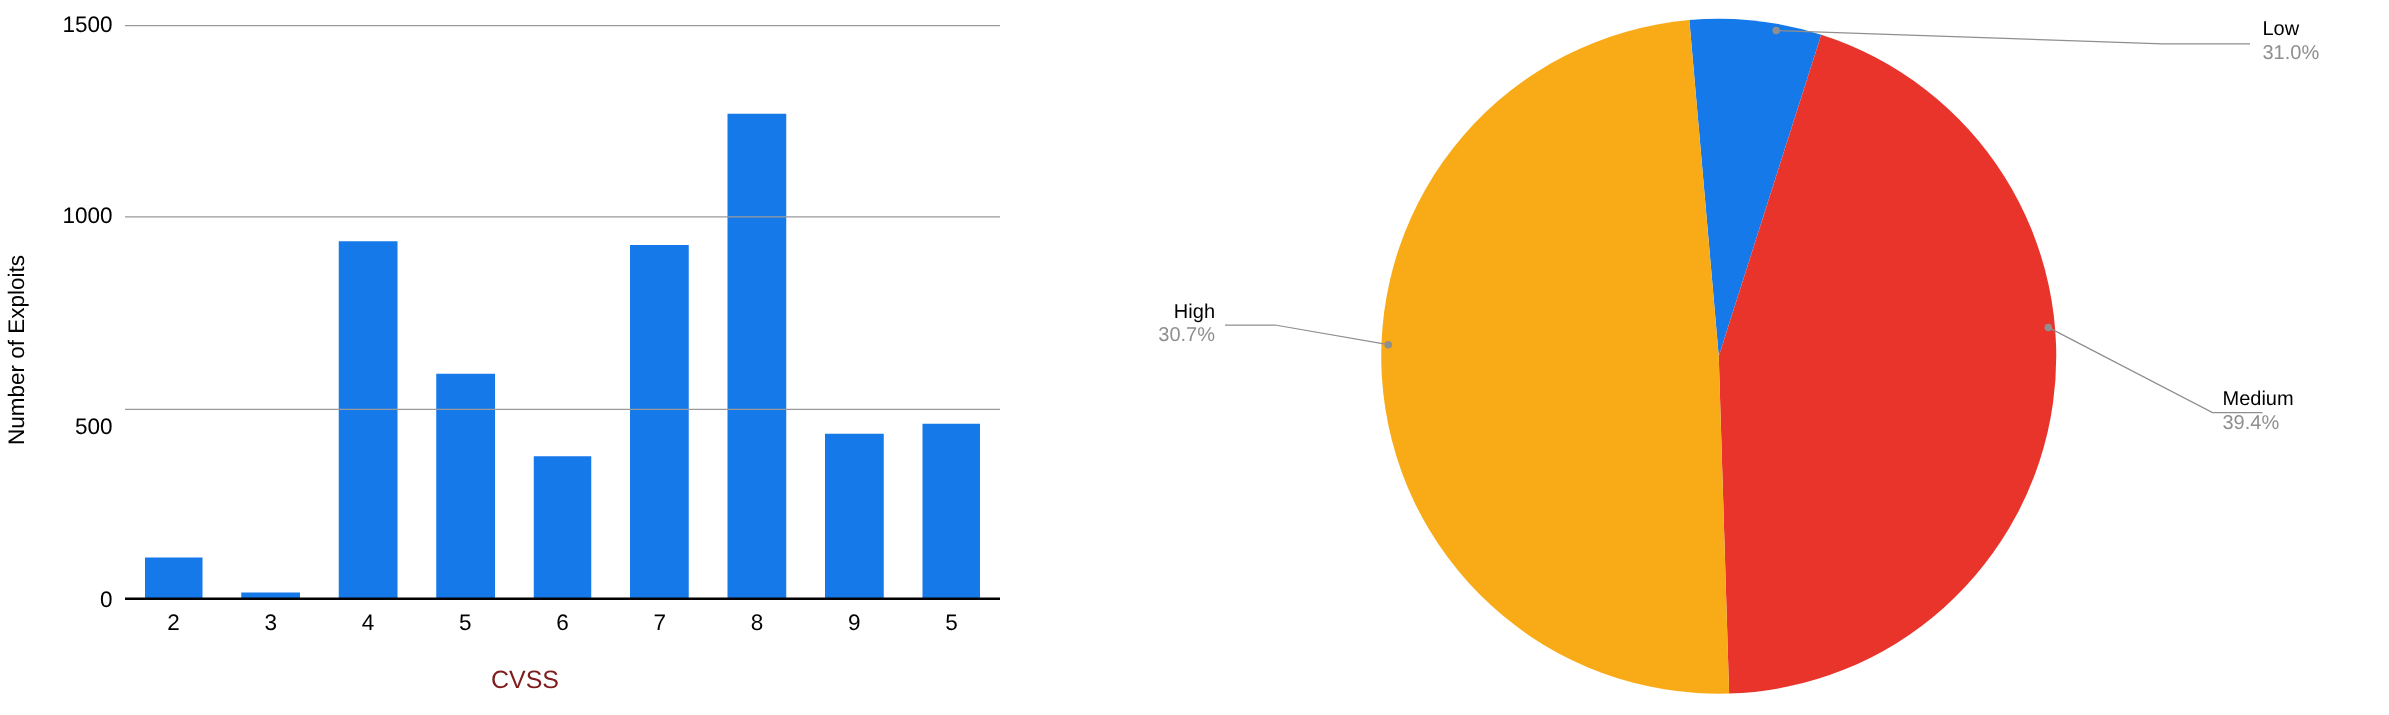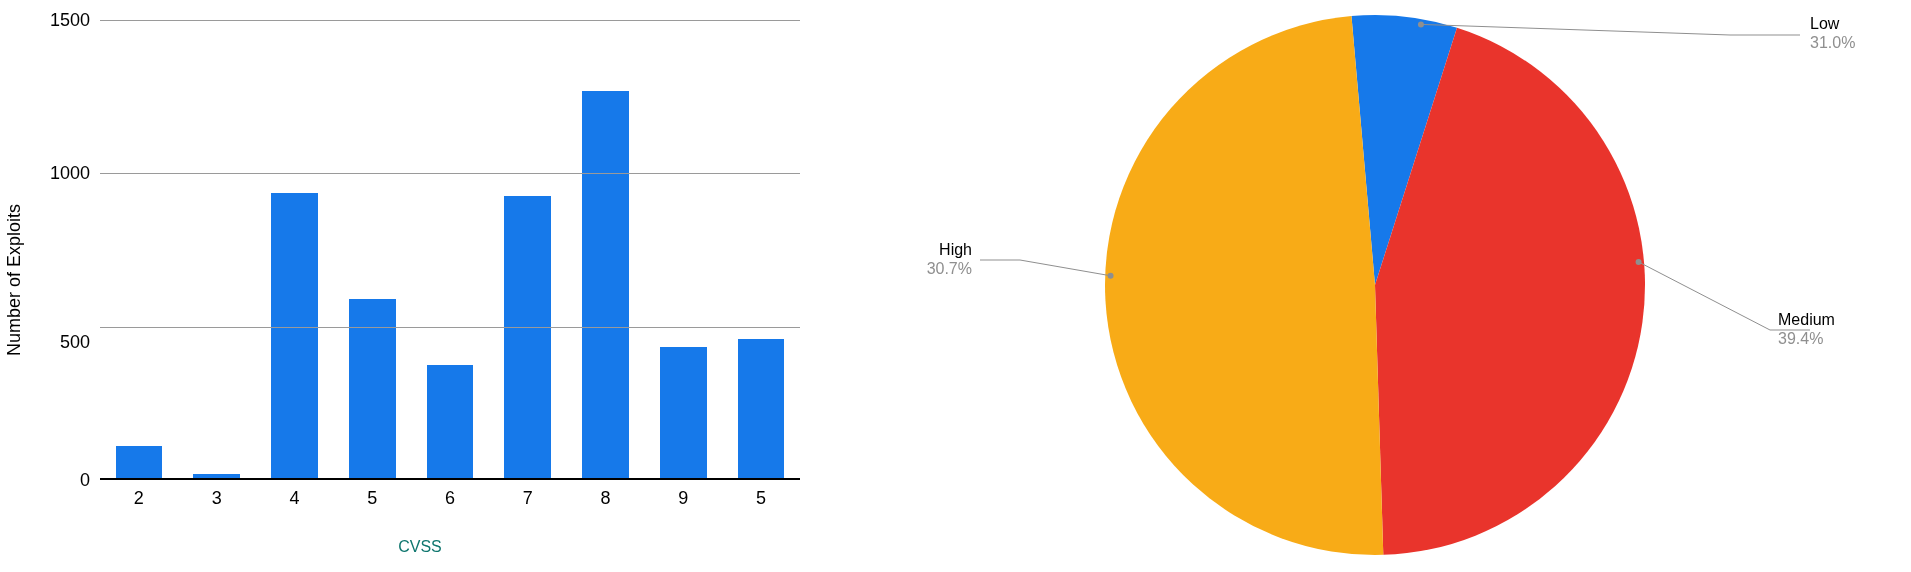"CVSS" .x-axis-label { color: #0f766e -> #7f1d1d; font-size: 16px -> 20px }
